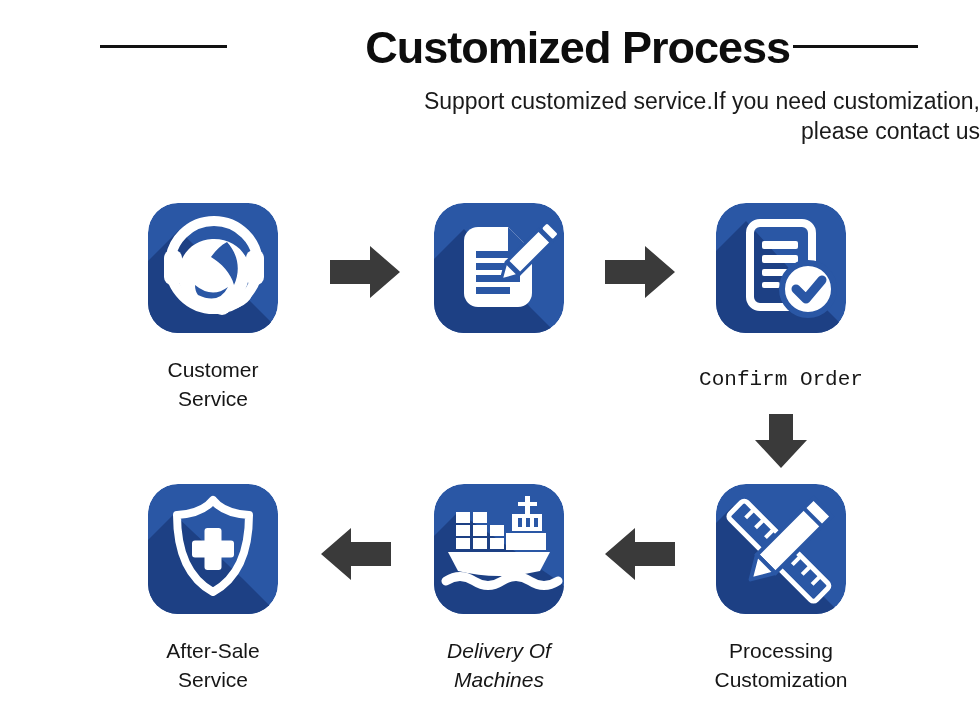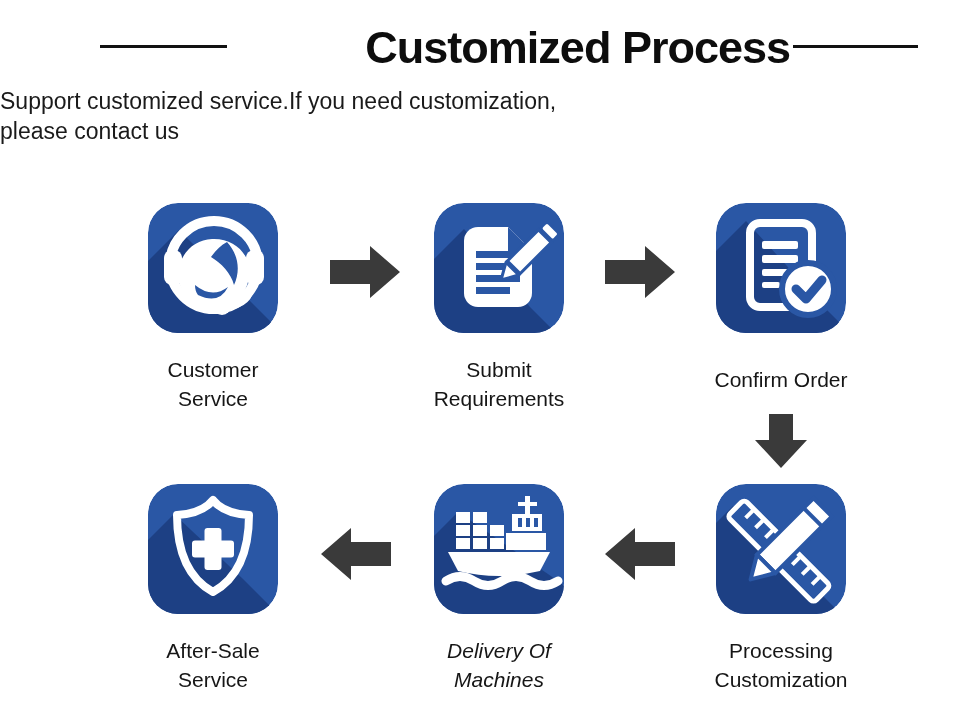"Support customized service.If you need" .subtitle { text-align: left -> right }
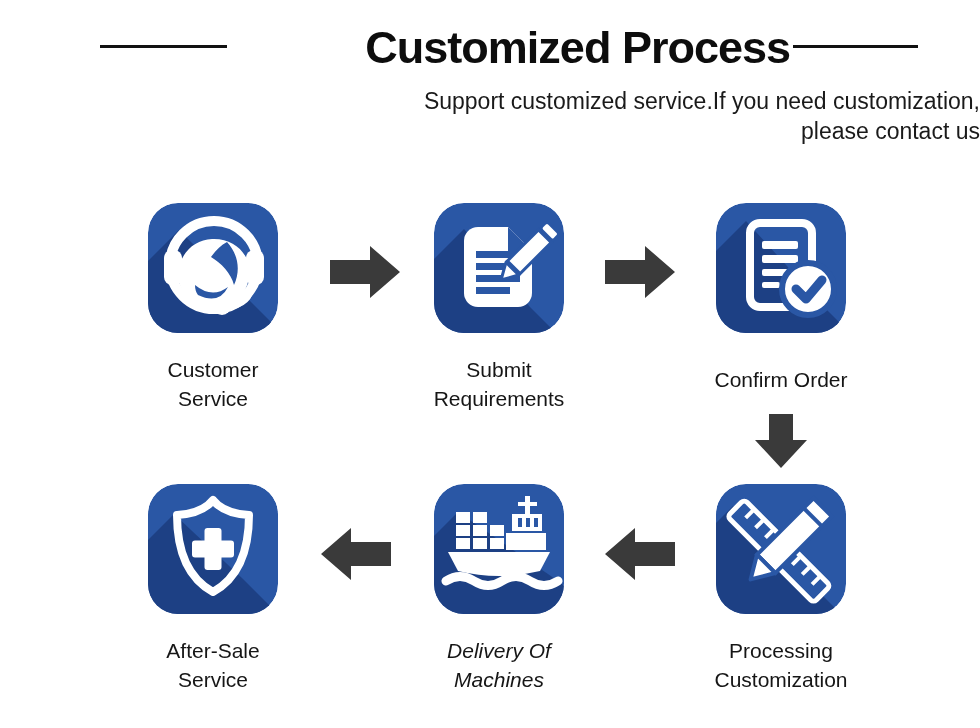"Submit" div.label { html: <div>Submit Requirements</div> -> none }
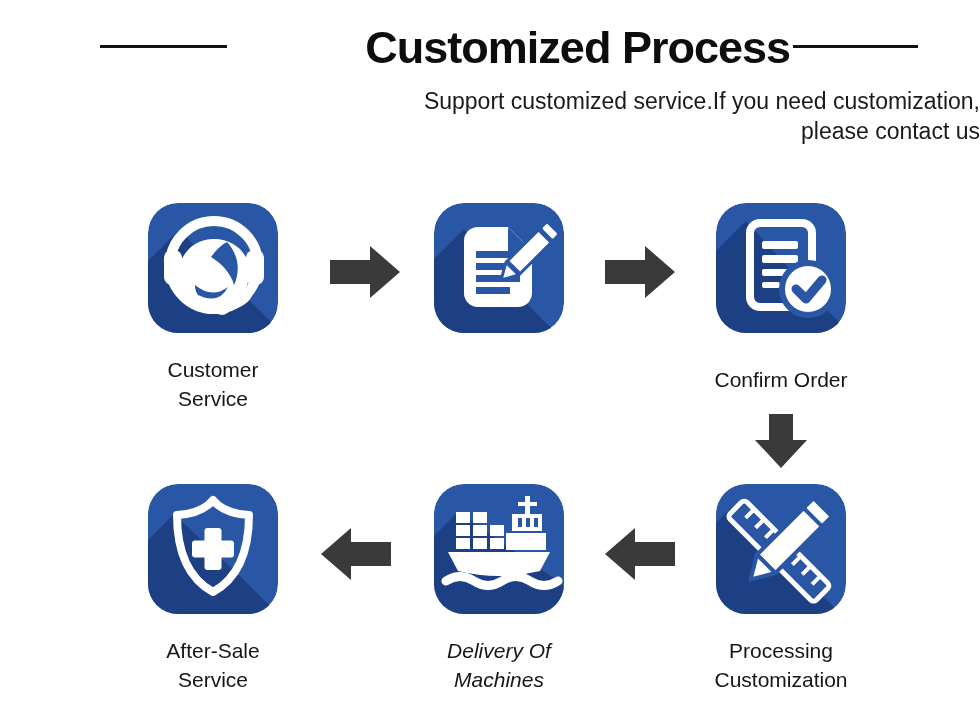"Confirm Order" .step .label.single { font-family: none -> Liberation Mono, monospace }
